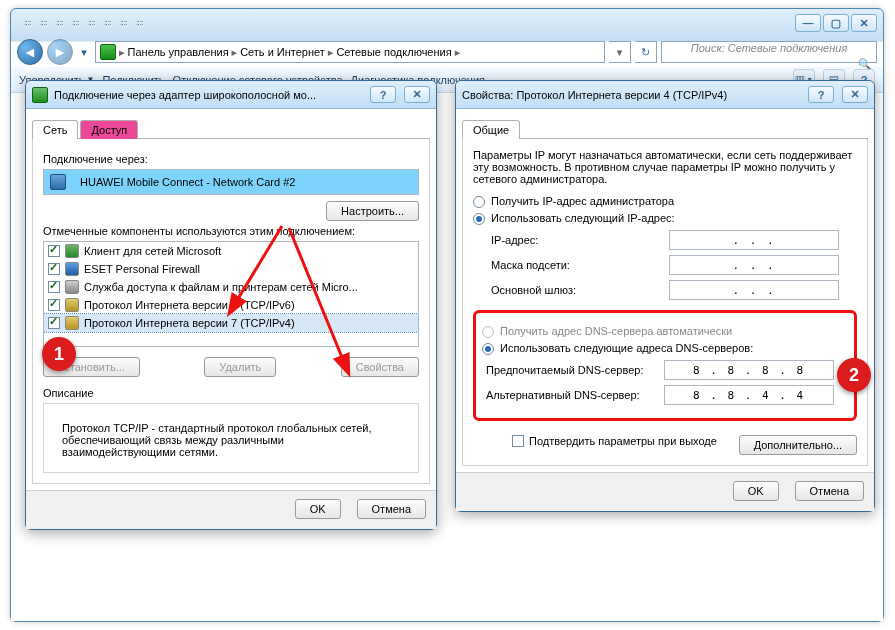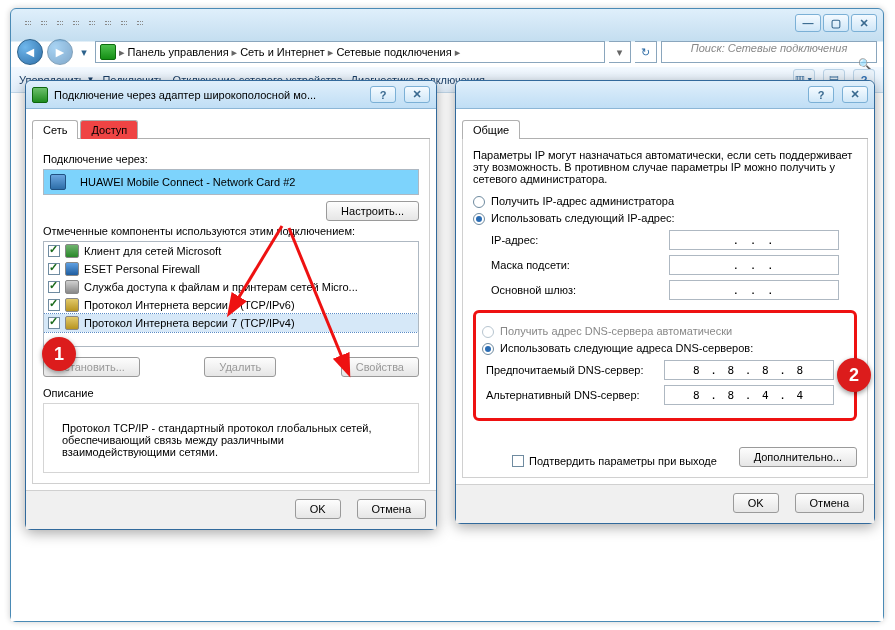"Свойства: Протокол Интернета версии 4" span.t { html: none -> <span>Свойства: Протокол Интернета версии 4 (TCP/IPv4)</span> }
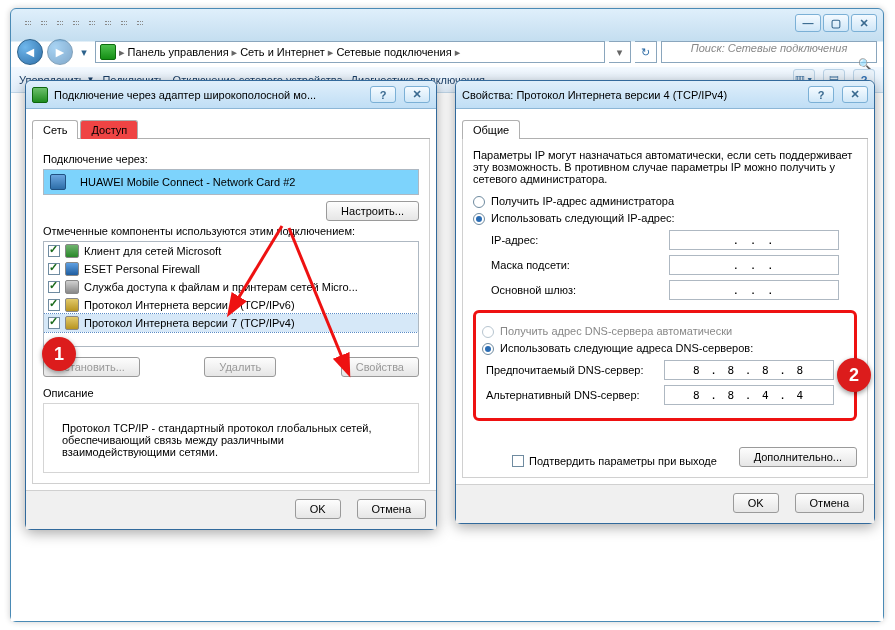"Доступ" .tab { background: #ef4444 -> #ec4899 }
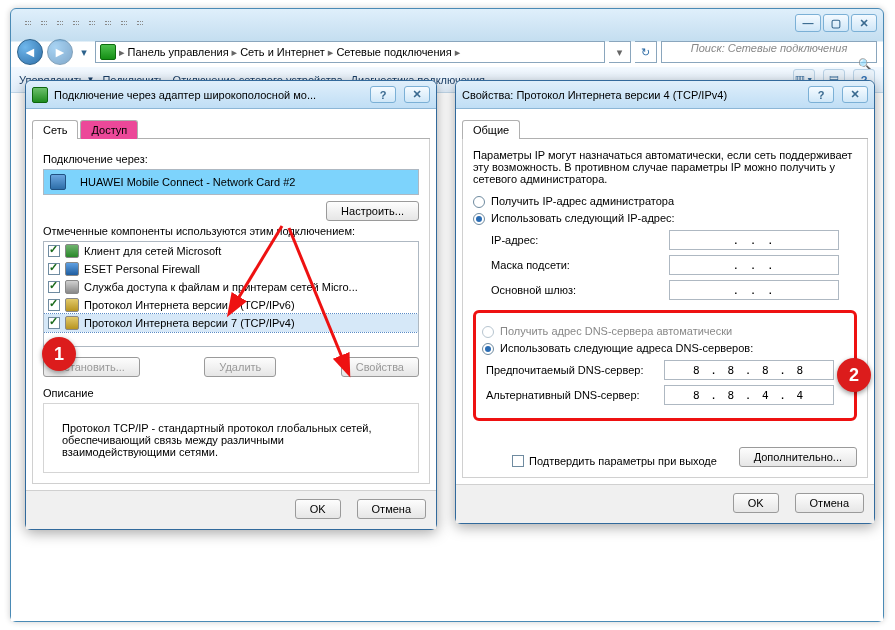"Подтвердить параметры при выходе" div { align-items: flex-end -> flex-start; margin-top: 26px -> 14px }
